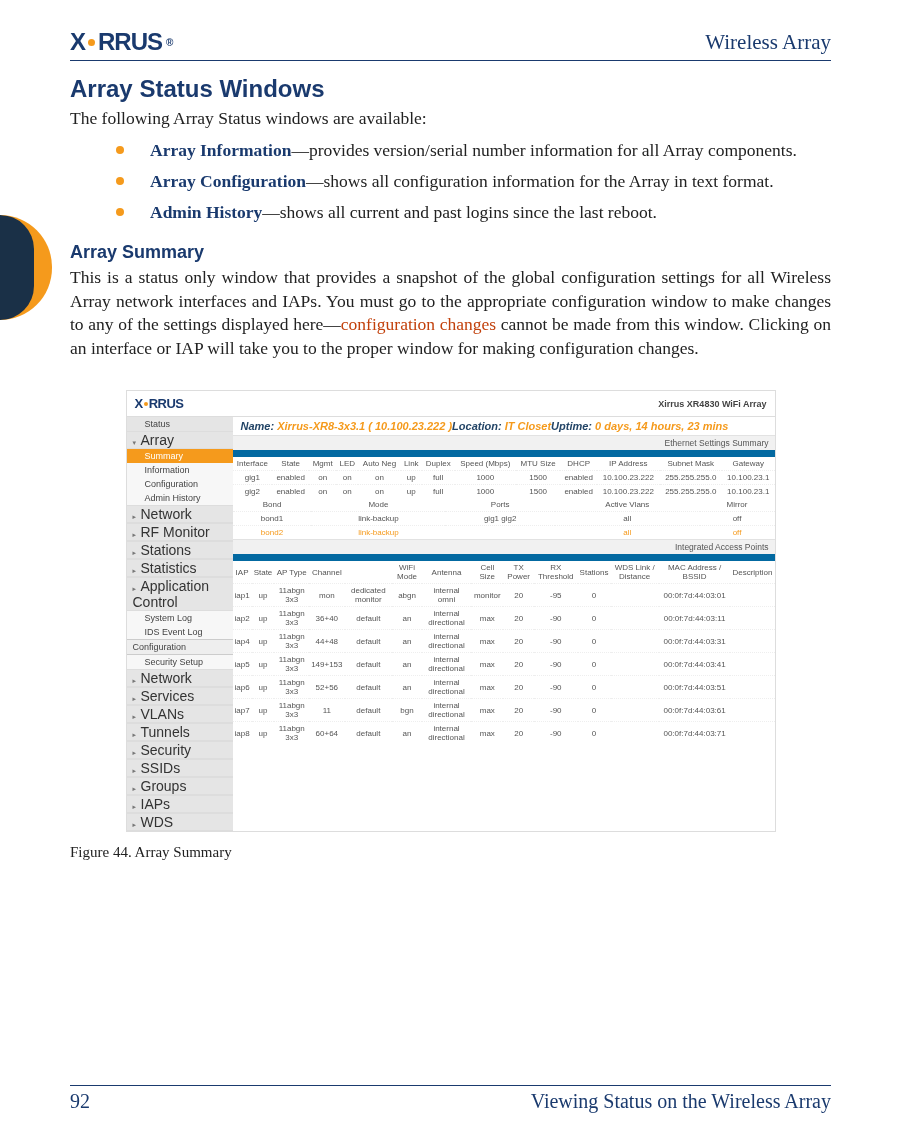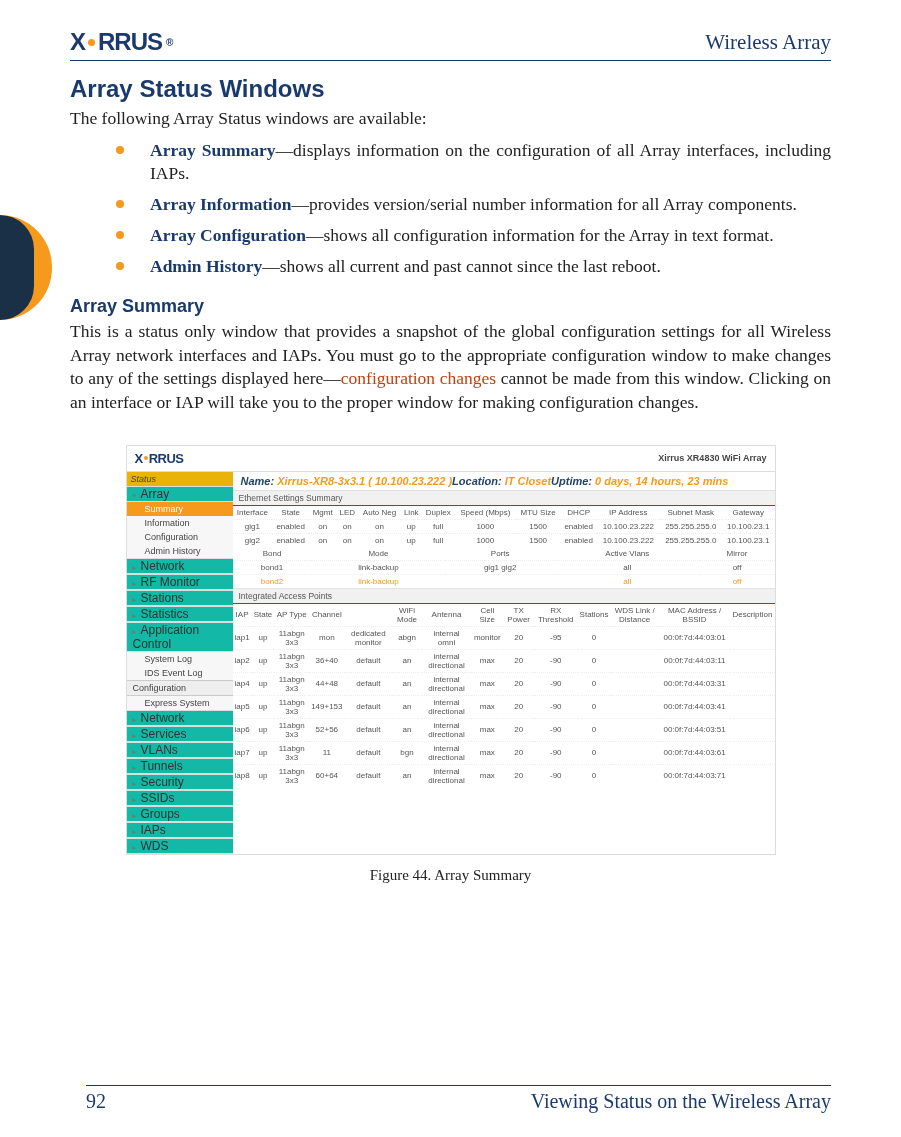"Array Summary—displays information on" li { html: <li><span>Array Summary</span><span>—displays information on the configuration of all Array interfaces, including IAPs.</span></li> -> none }
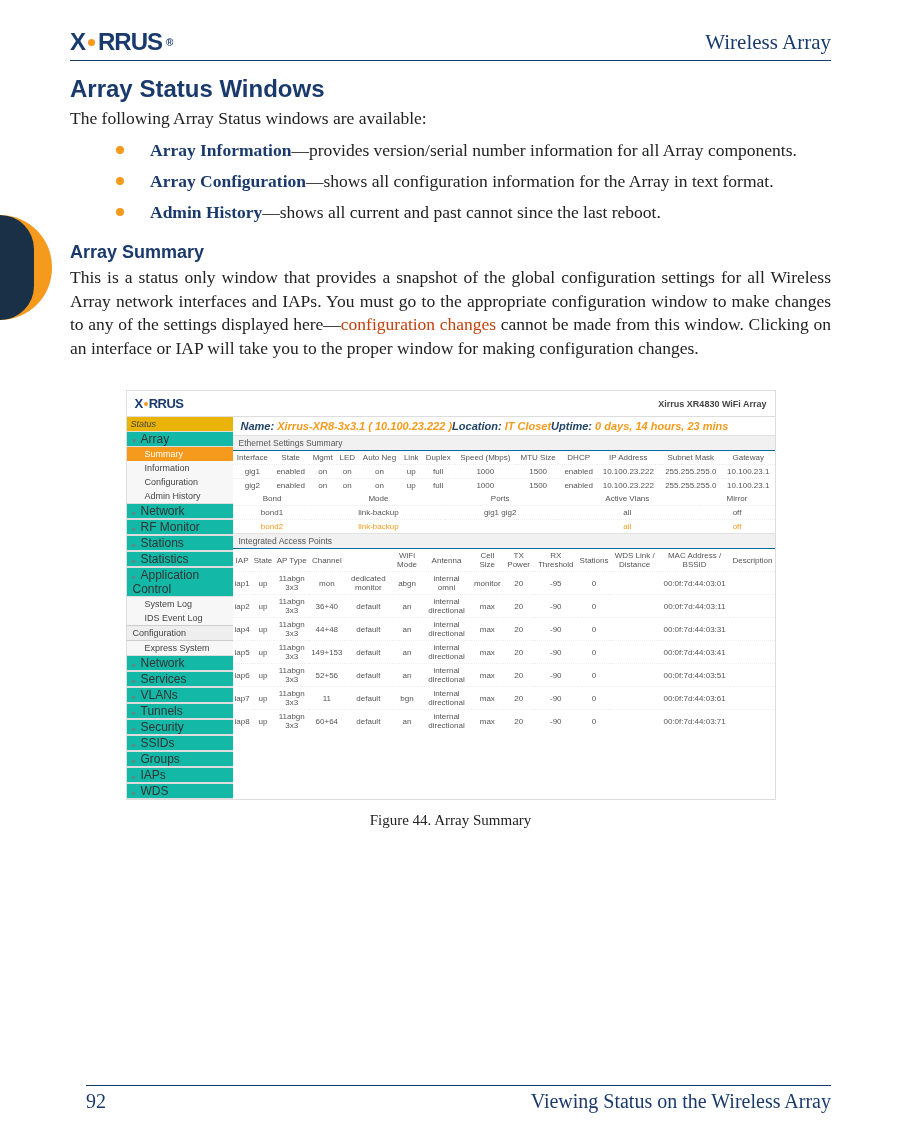"—shows all current and past" span { text: cannot -> logins }
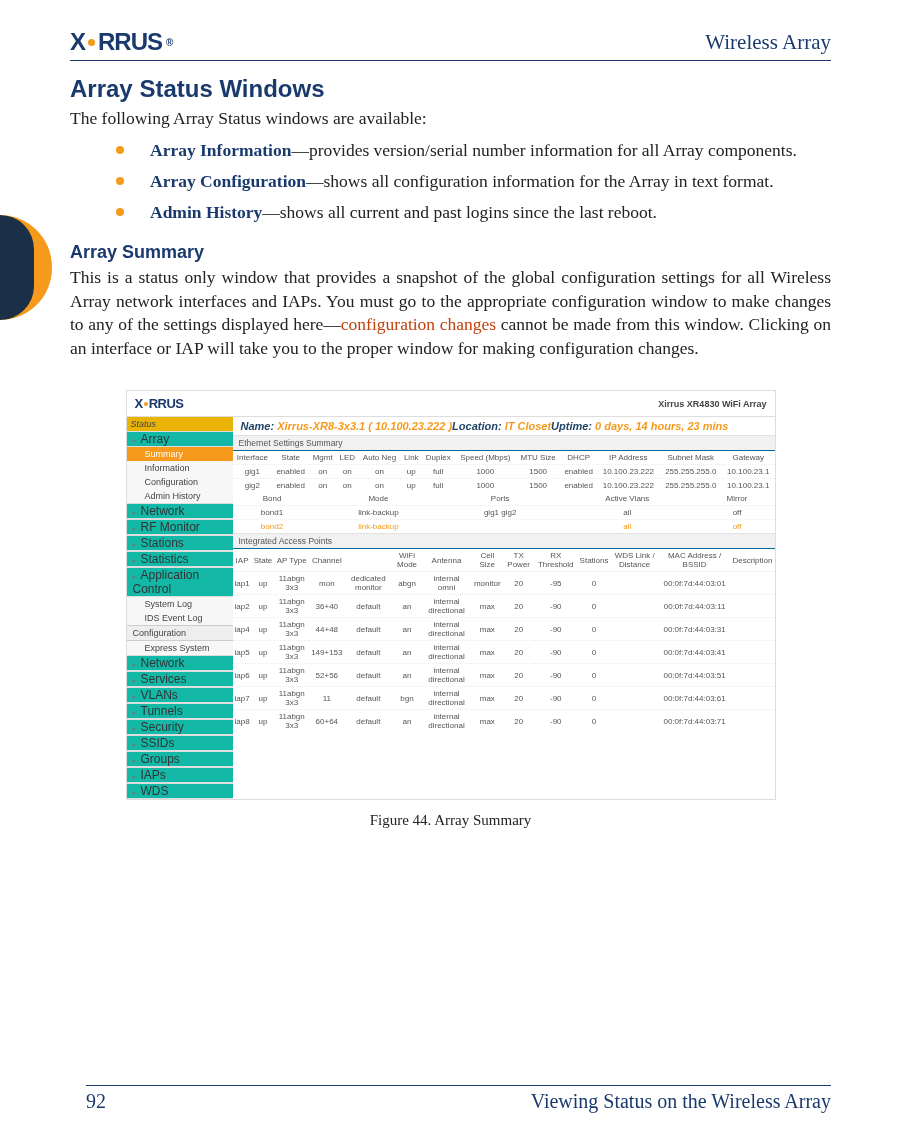"Status" .fig-status { background: #eab308 -> #e5e5e5; font-style: italic -> none; padding: 2px 4px -> 2px 18px }
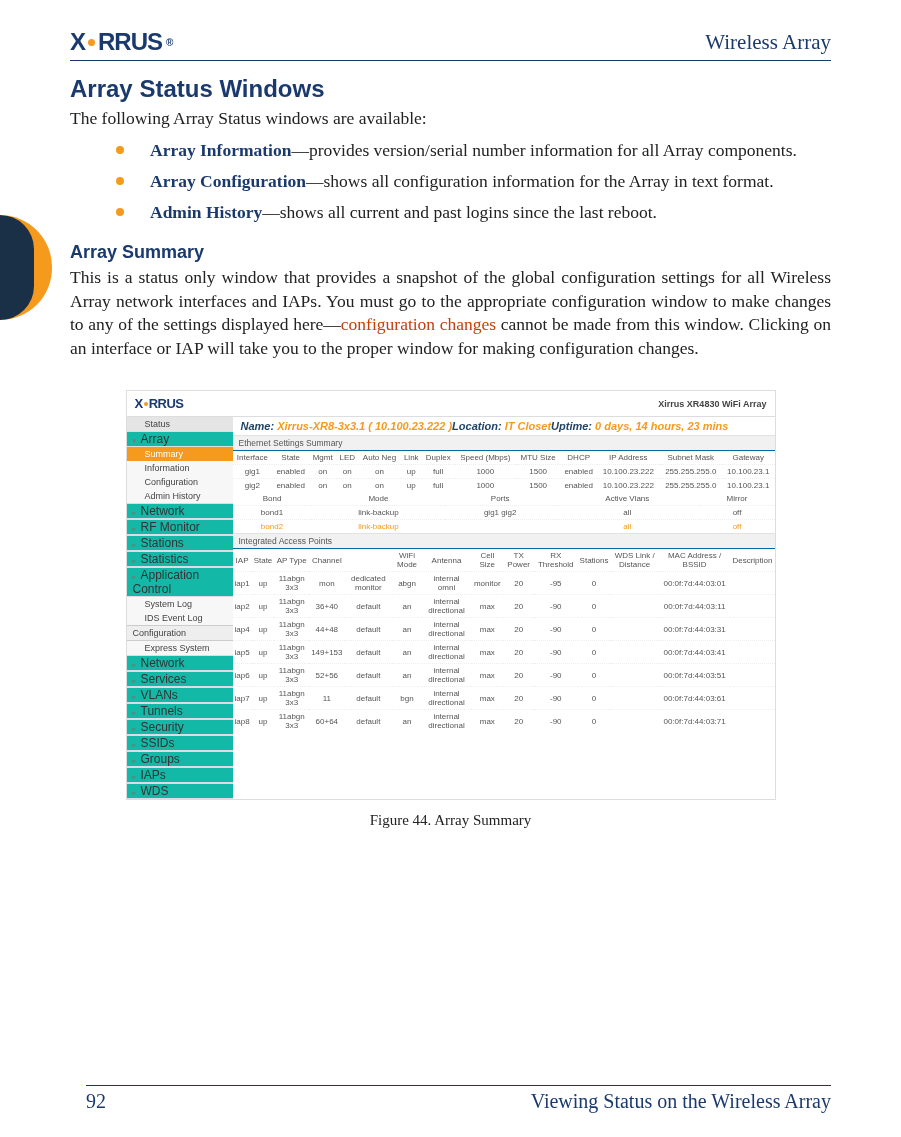"Array" .fig-side .grp { background: #14b8a6 -> #e5e5e5; font-size: 12px -> 14px }
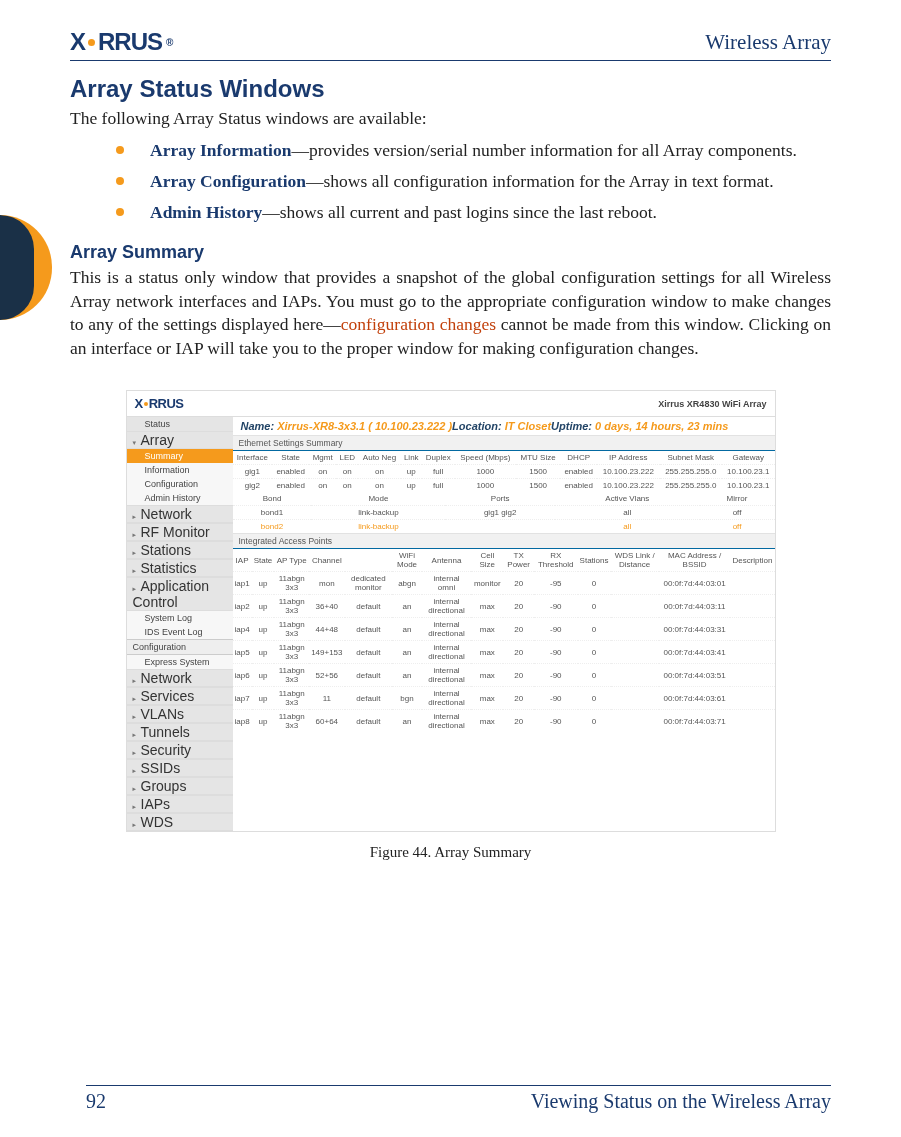"Ethernet Settings Summary" .fig-right .secbar { border-bottom: 1px solid #0369a1 -> 7px solid #0369a1; text-align: none -> right }
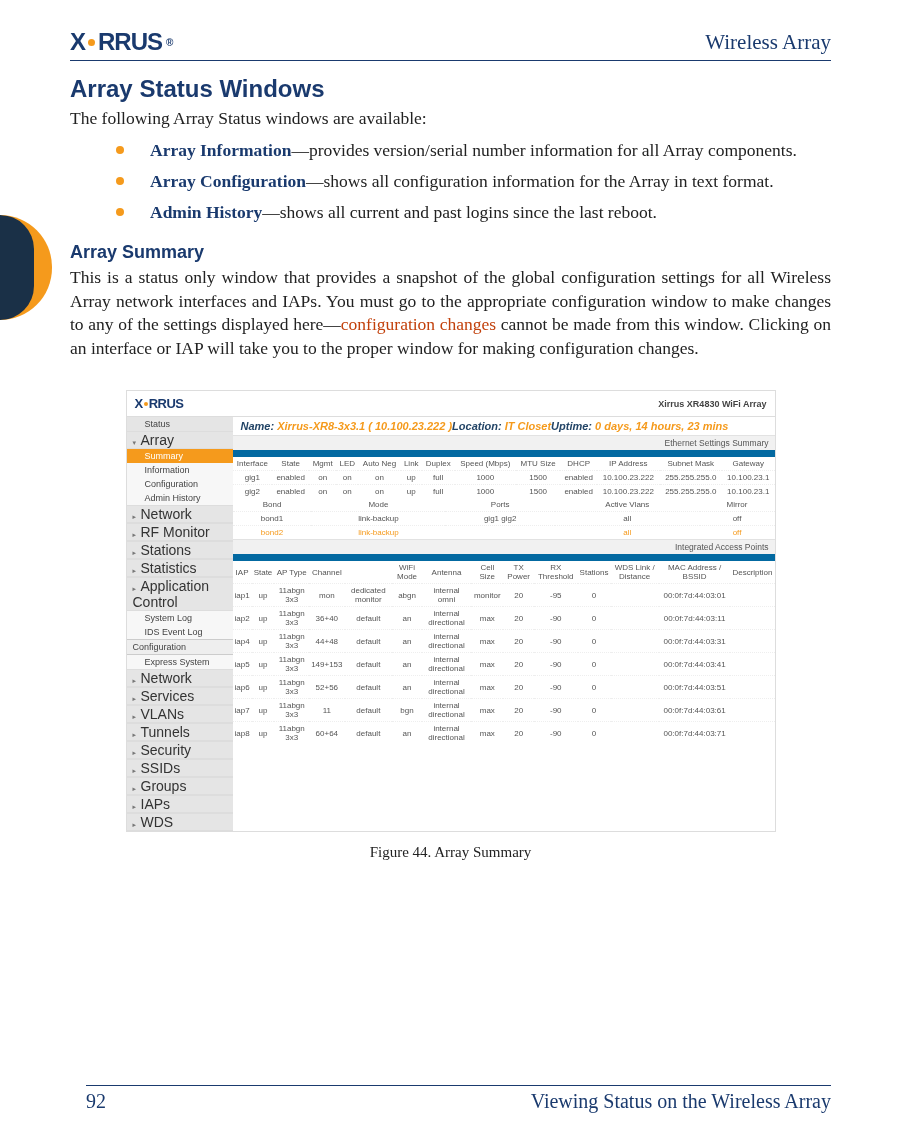"Express System" div.itm { text: Express System -> Security Setup }
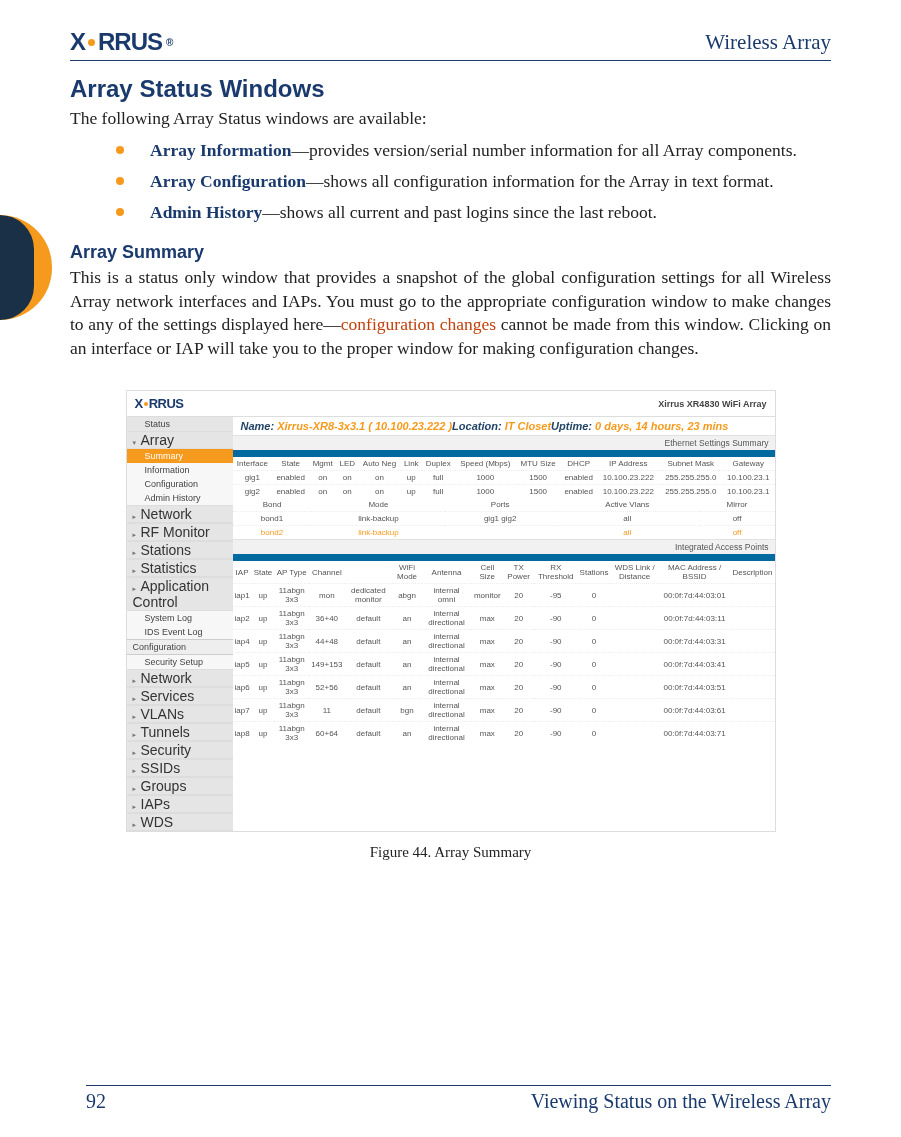"Figure 44. Array Summary" .fig-caption { text-align: center -> none }
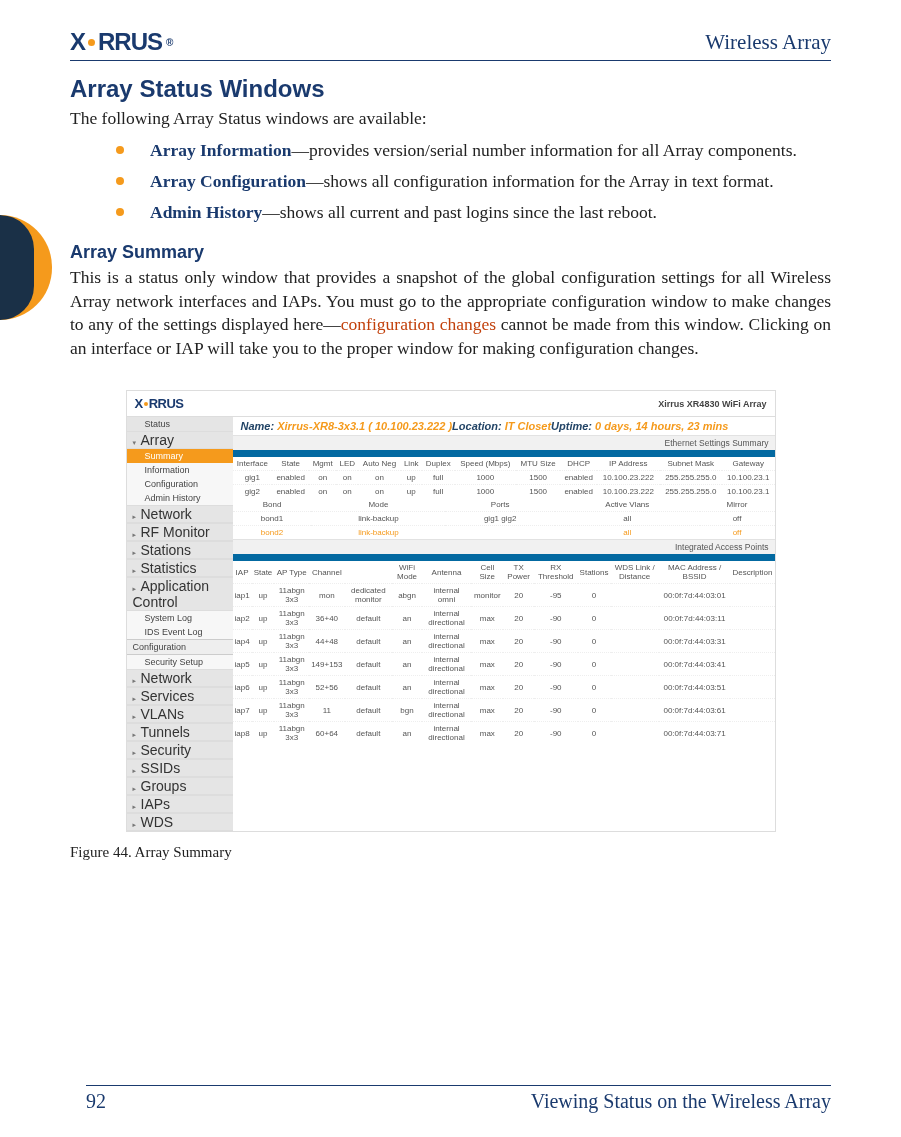"92" .ftr { left: 86px -> 70px }
